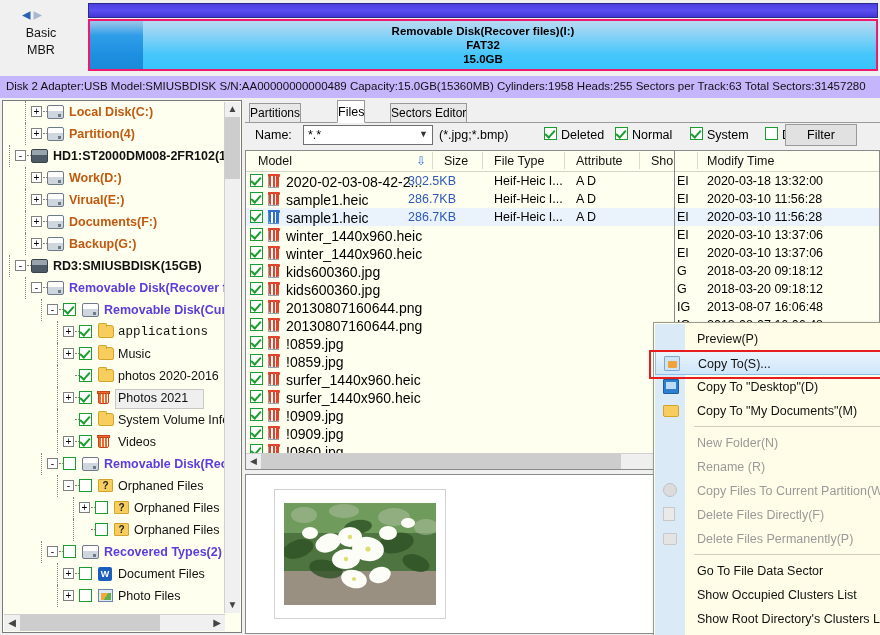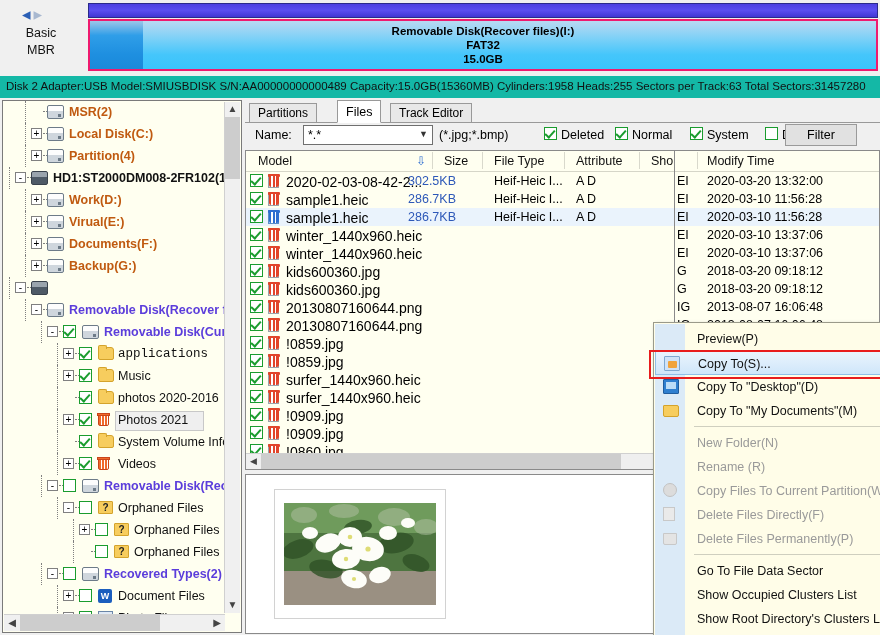"Disk 2 Adapter:USB Model:SMIUSBDISK" .disk-info { background: #14b8a6 -> #c4b5fd }
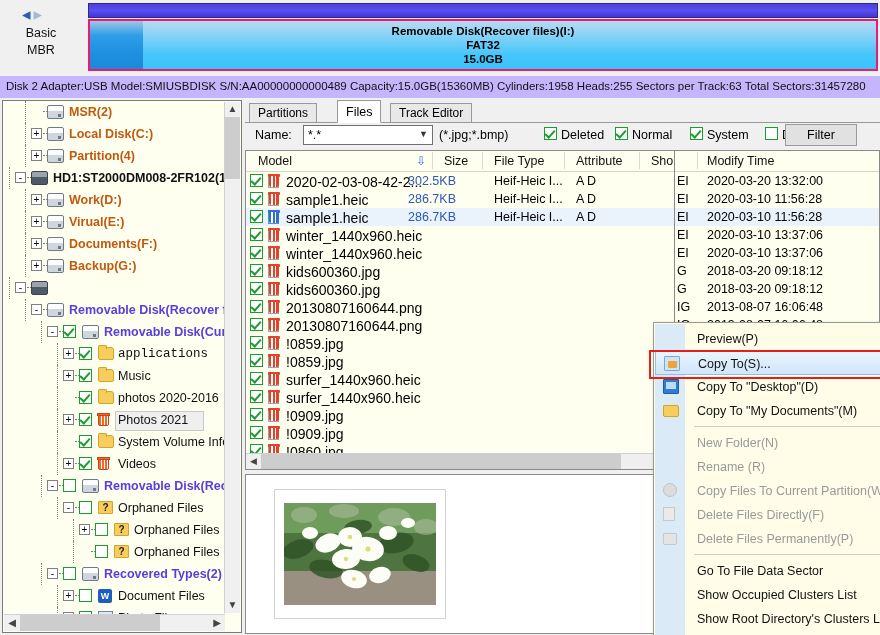"MSR(2)" div.tree-row { html: <div> <div></div> <div></div> <div></div> <div>MSR(2)</div> </div> -> none }
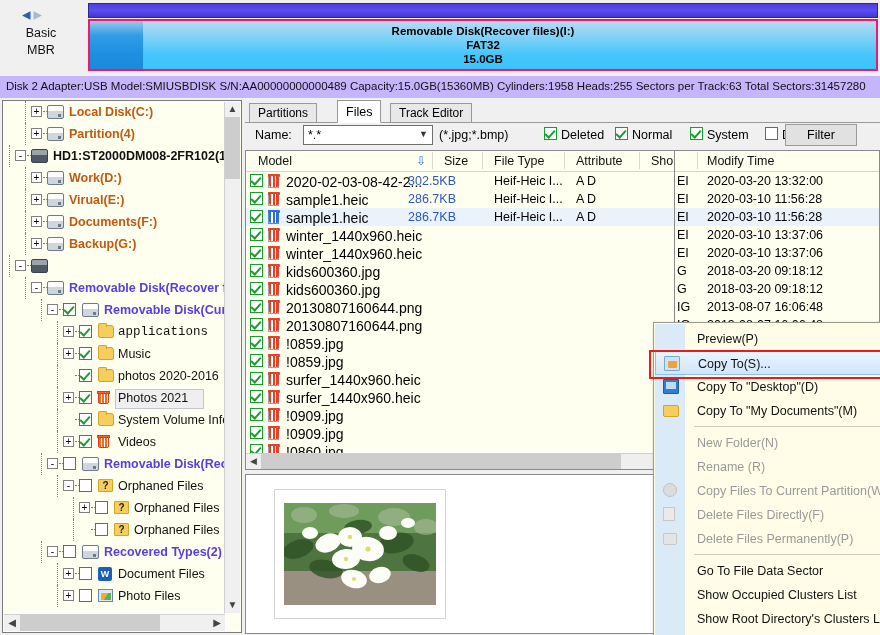"Partitions" .tab { padding: 0 8px -> 0 0 }
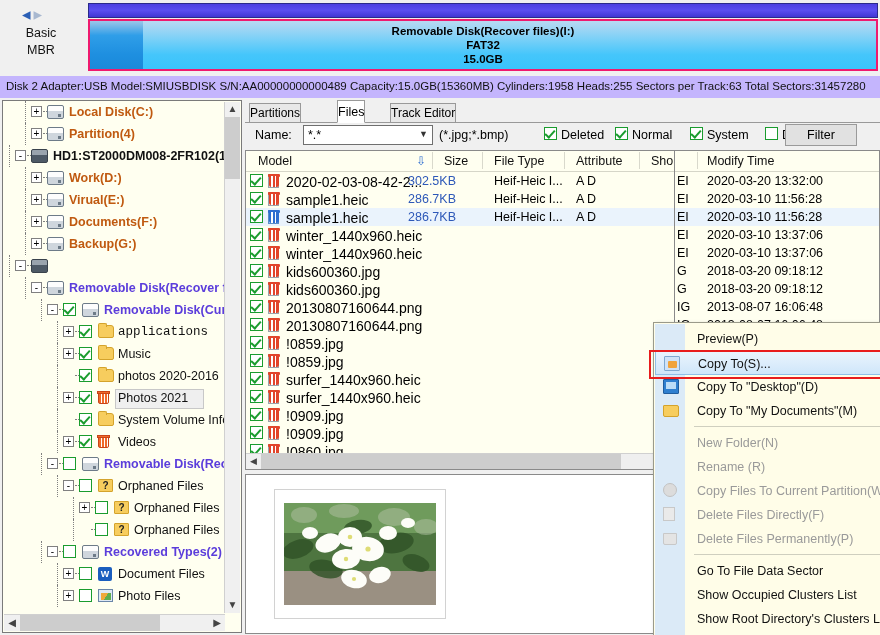"Track Editor" div.tab { text: Track -> Sectors }
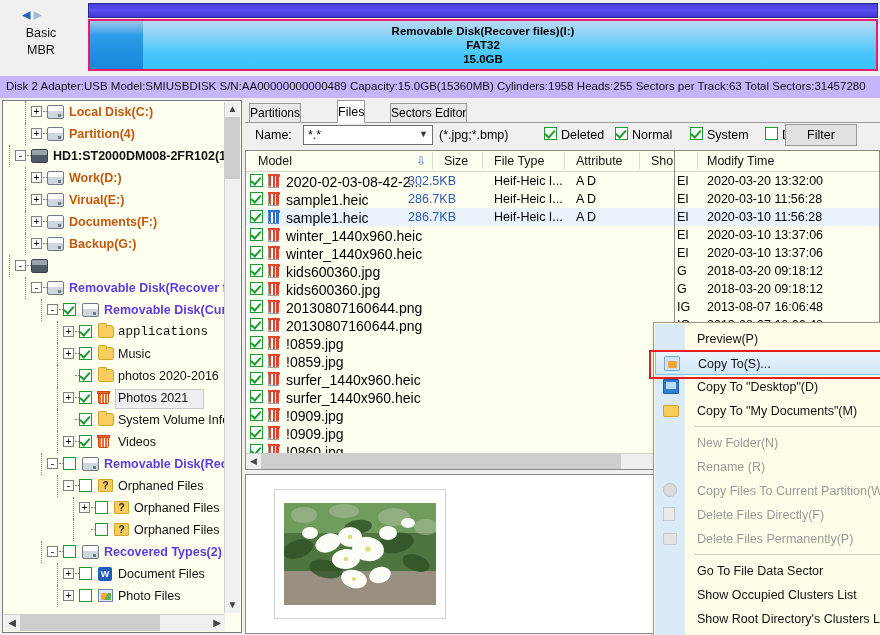"2020-03-20 13:32:00" div.f-mtime { text: 2020-03-20 -> 2020-03-18 }
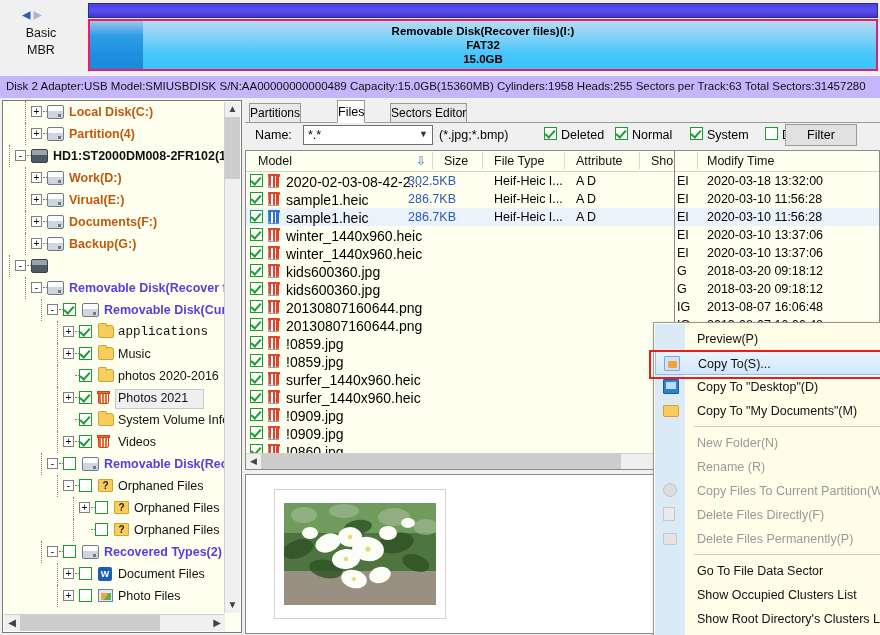"RD3:SMIUSBDISK(15GB)" div.tlabel { html: none -> <div>RD3:SMIUSBDISK(15GB)</div> }
